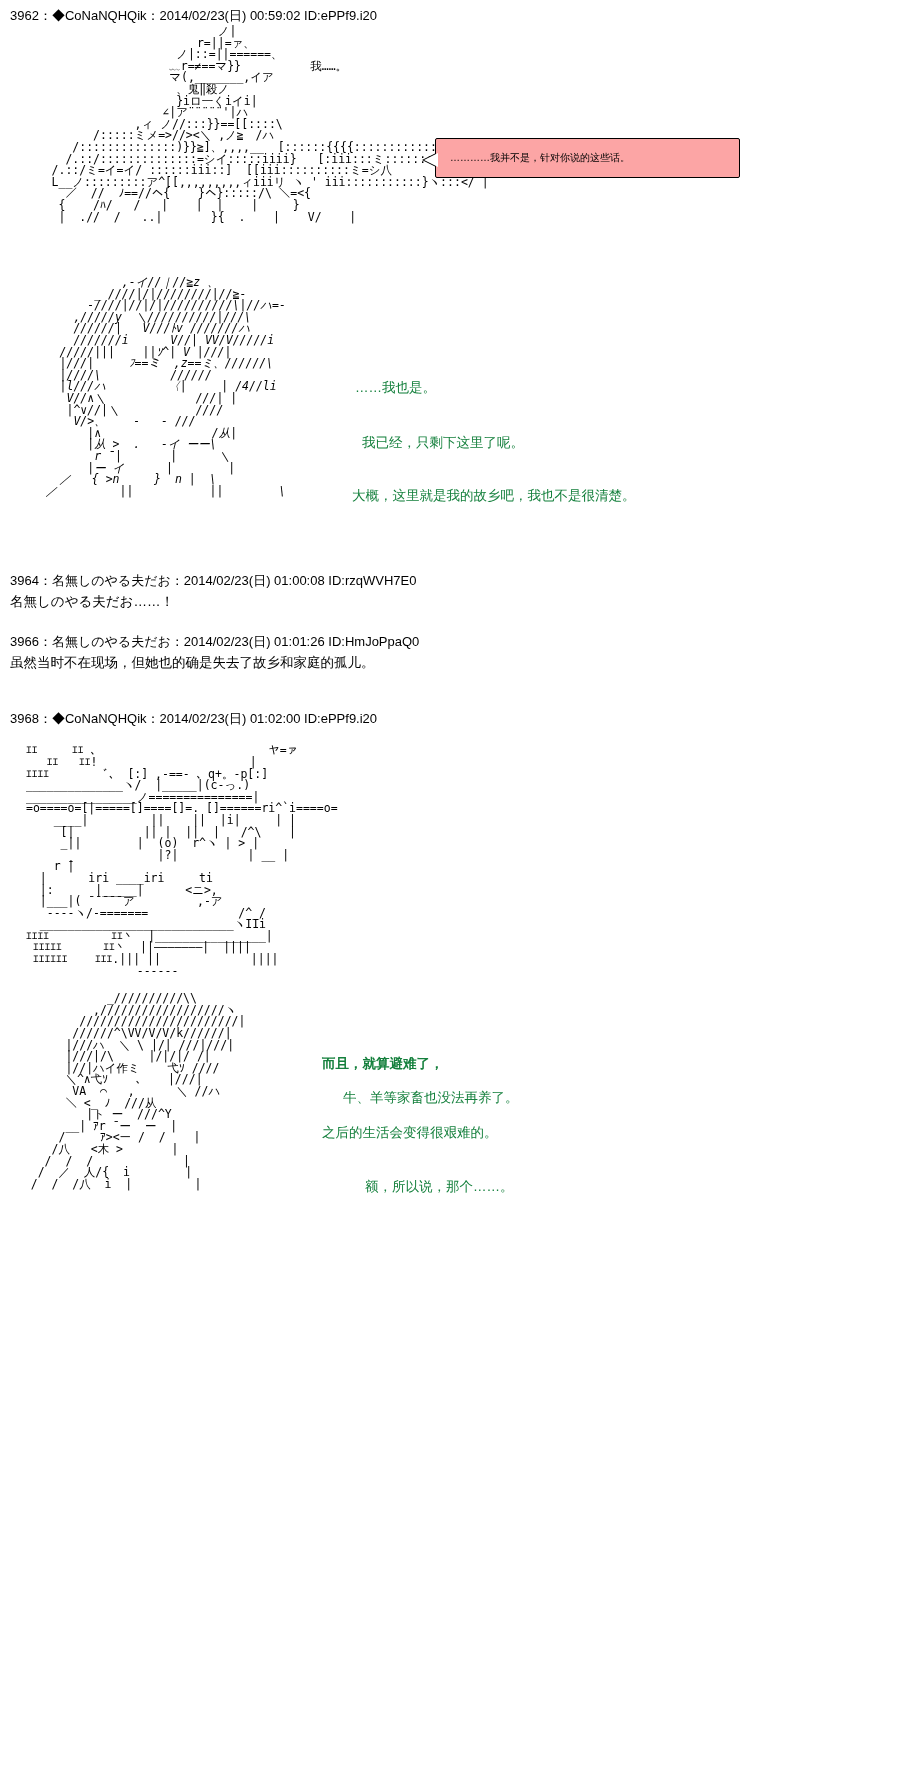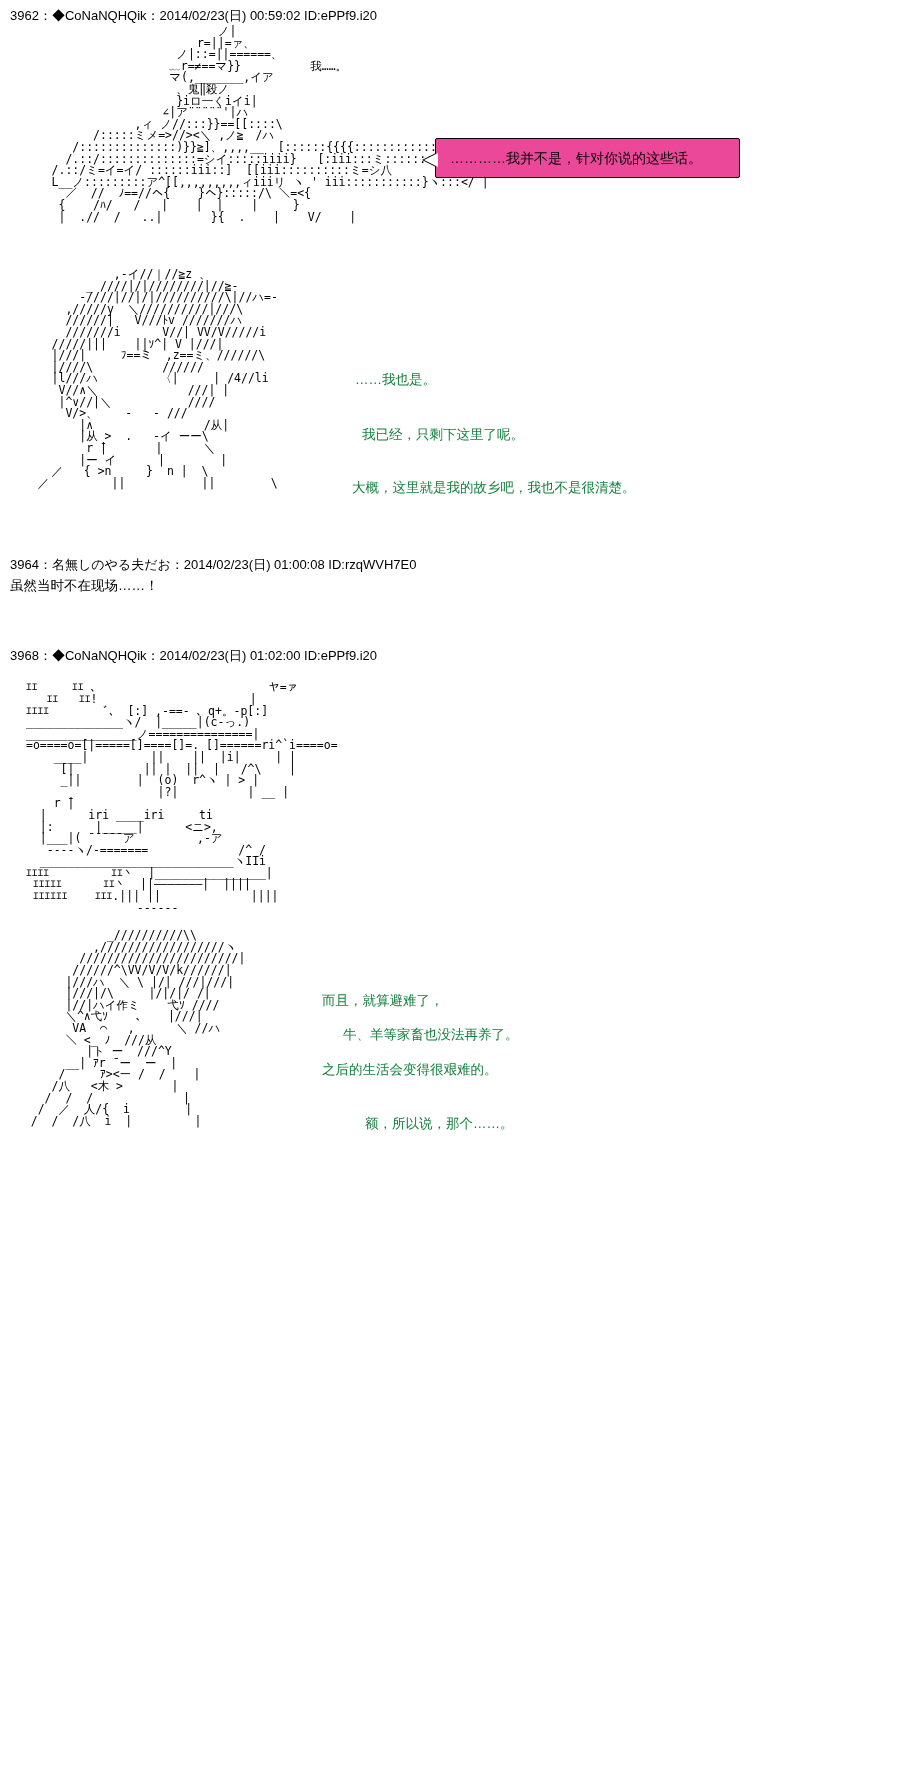"…………我并不是，针对你说的这些话。" .bubble { background: #ec4899 -> #fca5a5; font-size: 14px -> 10px }
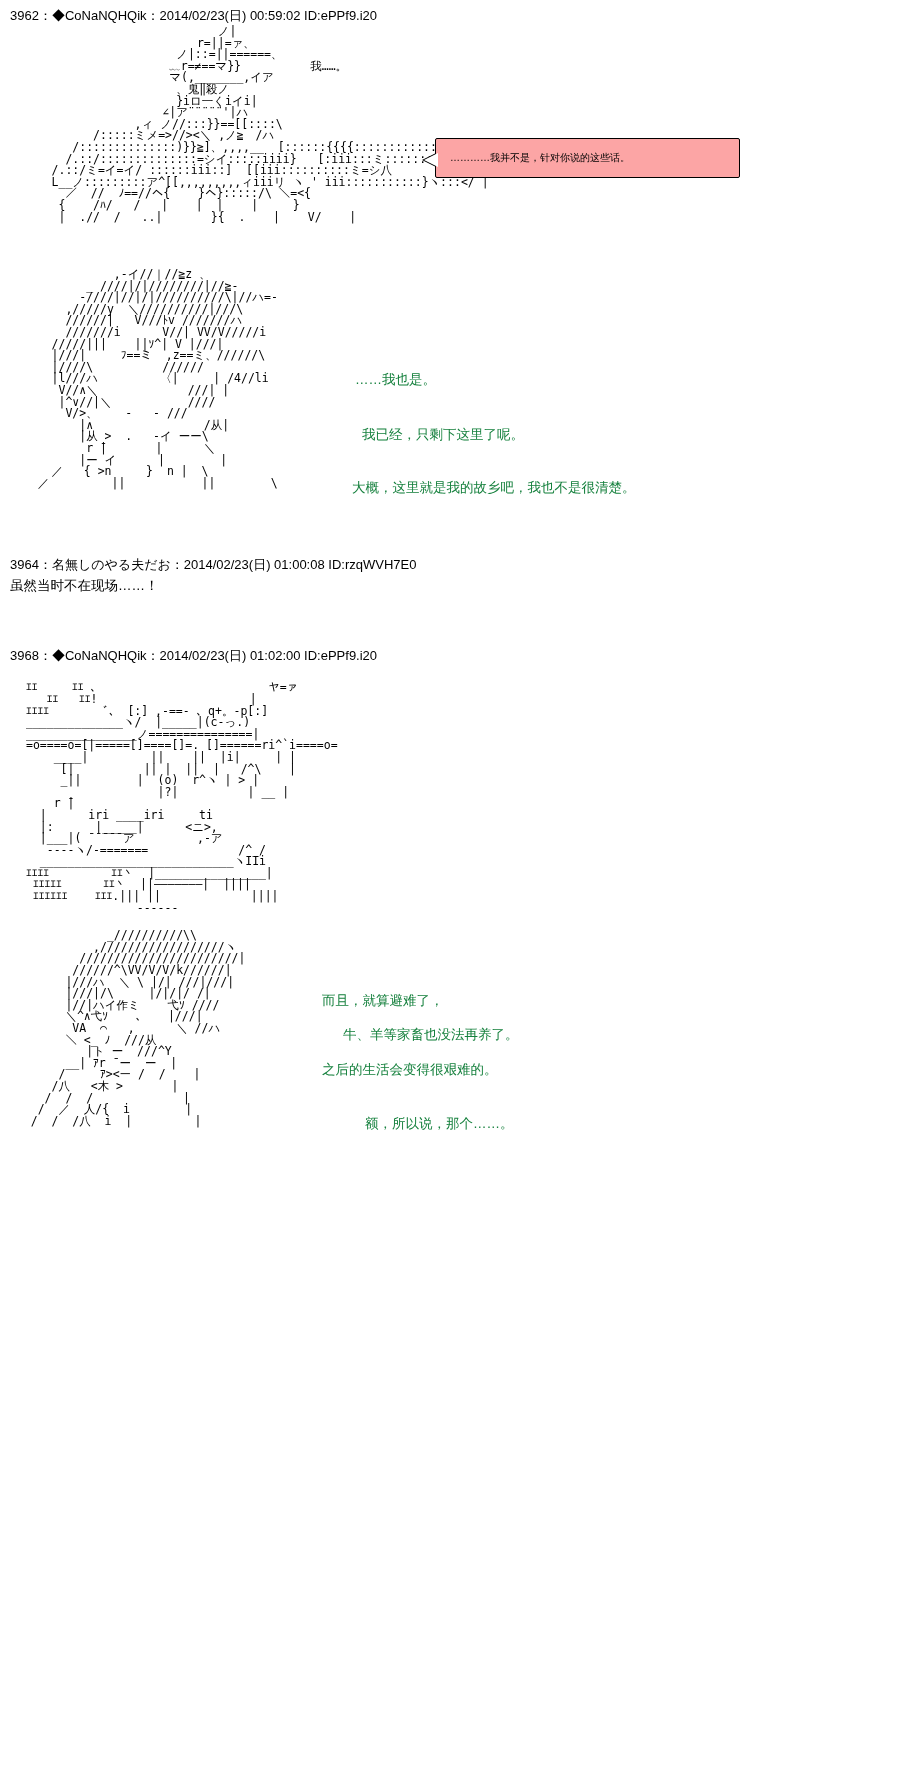",-イ//｜//≧z 、" pre.aa { font-style: none -> italic; margin: 0 -> 8px }
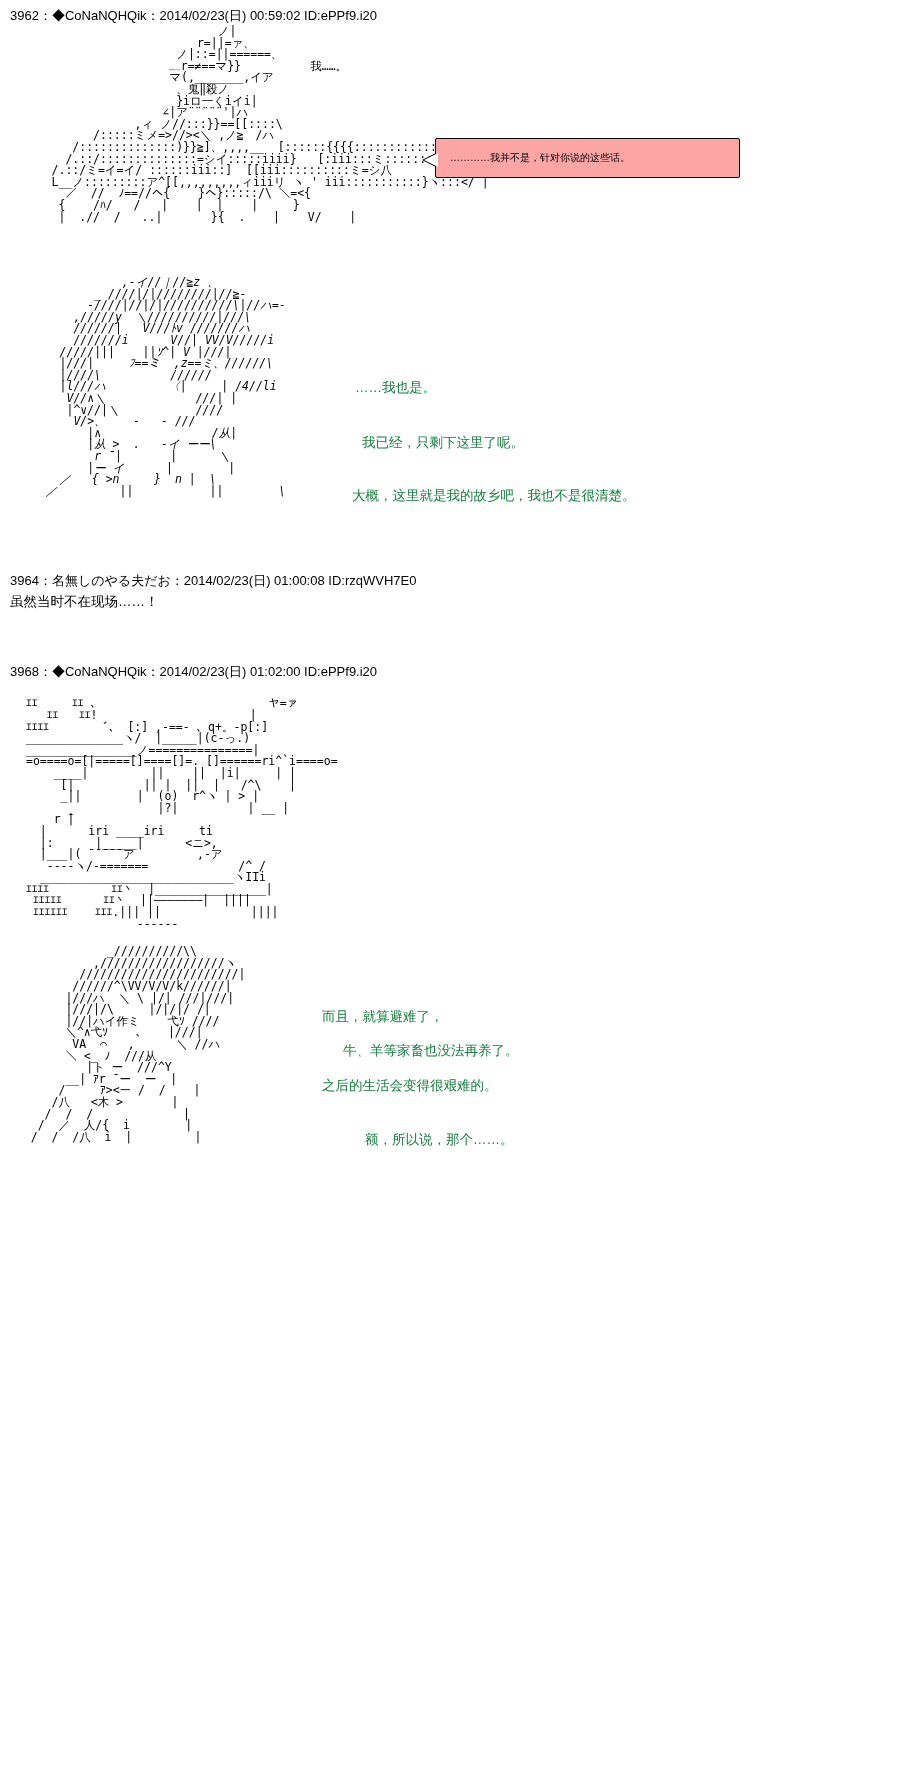"虽然当时不在现场……！" div.post-body { text: 虽然当时不在现场 -> 名無しのやる夫だお }
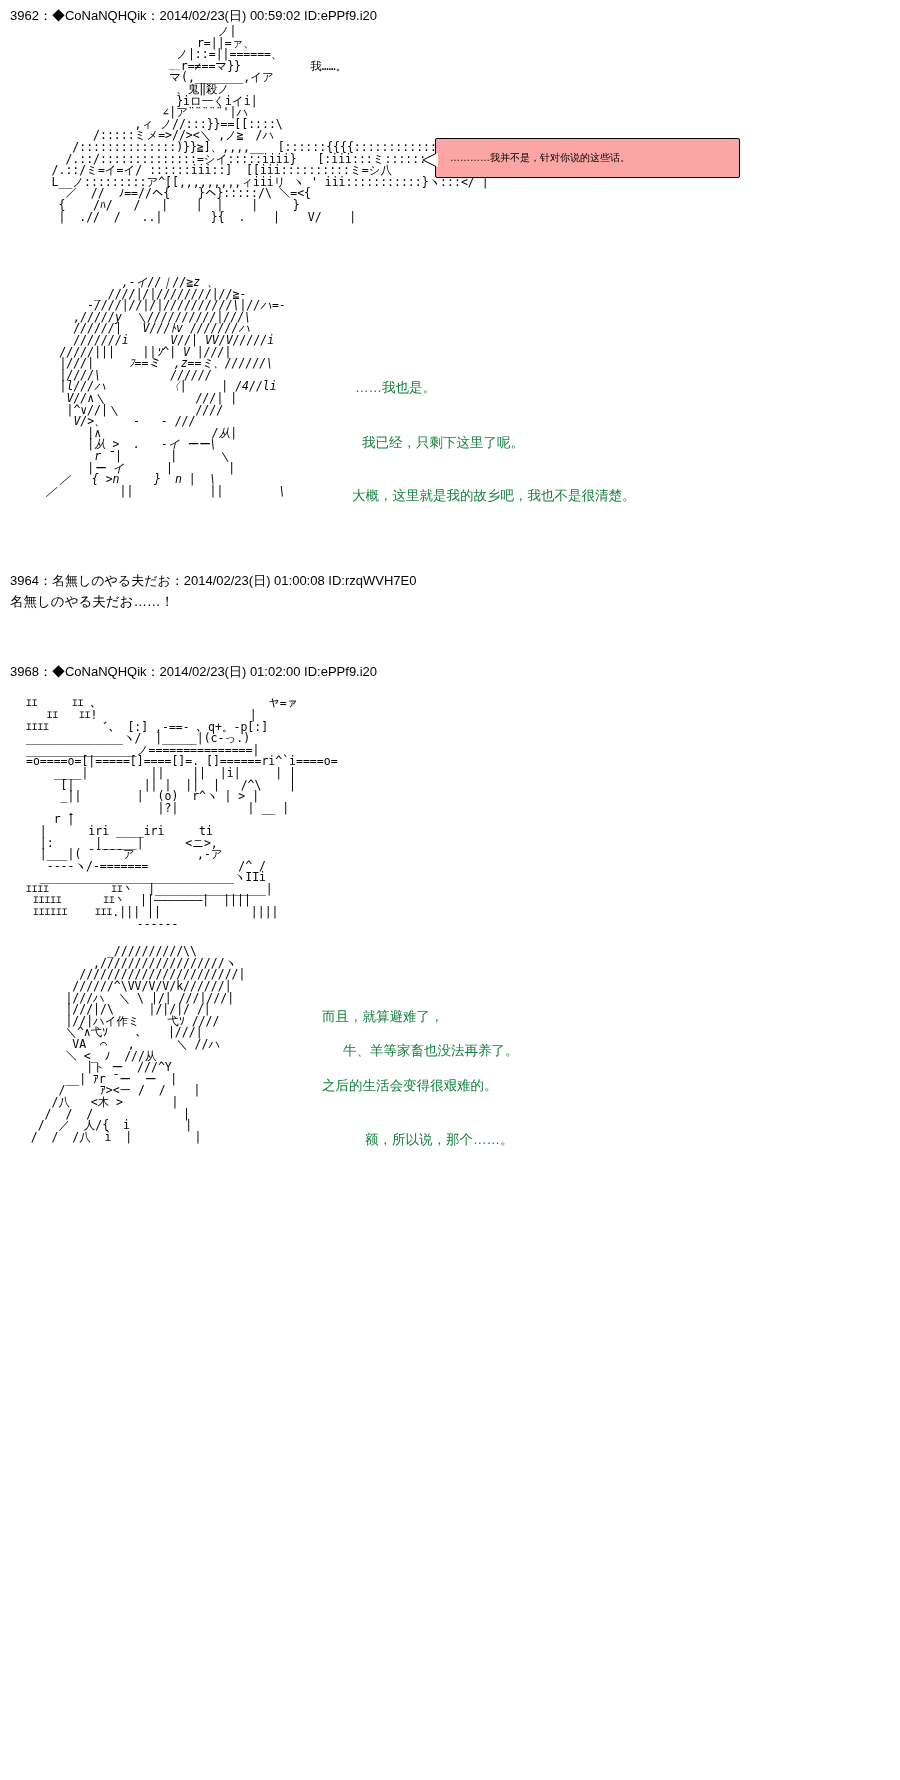"3966：名無しのやる夫だお：2014/02/23(日) 01:01:26" div.post { html: none -> <div> <div>3966：名無しのやる夫だお：2014/02/23(日) 01:01:26 ID:HmJoPpaQ0</div> <div>虽然当时不在现场，但她也的确是失去了故乡和家庭的孤儿。</div> </div> }
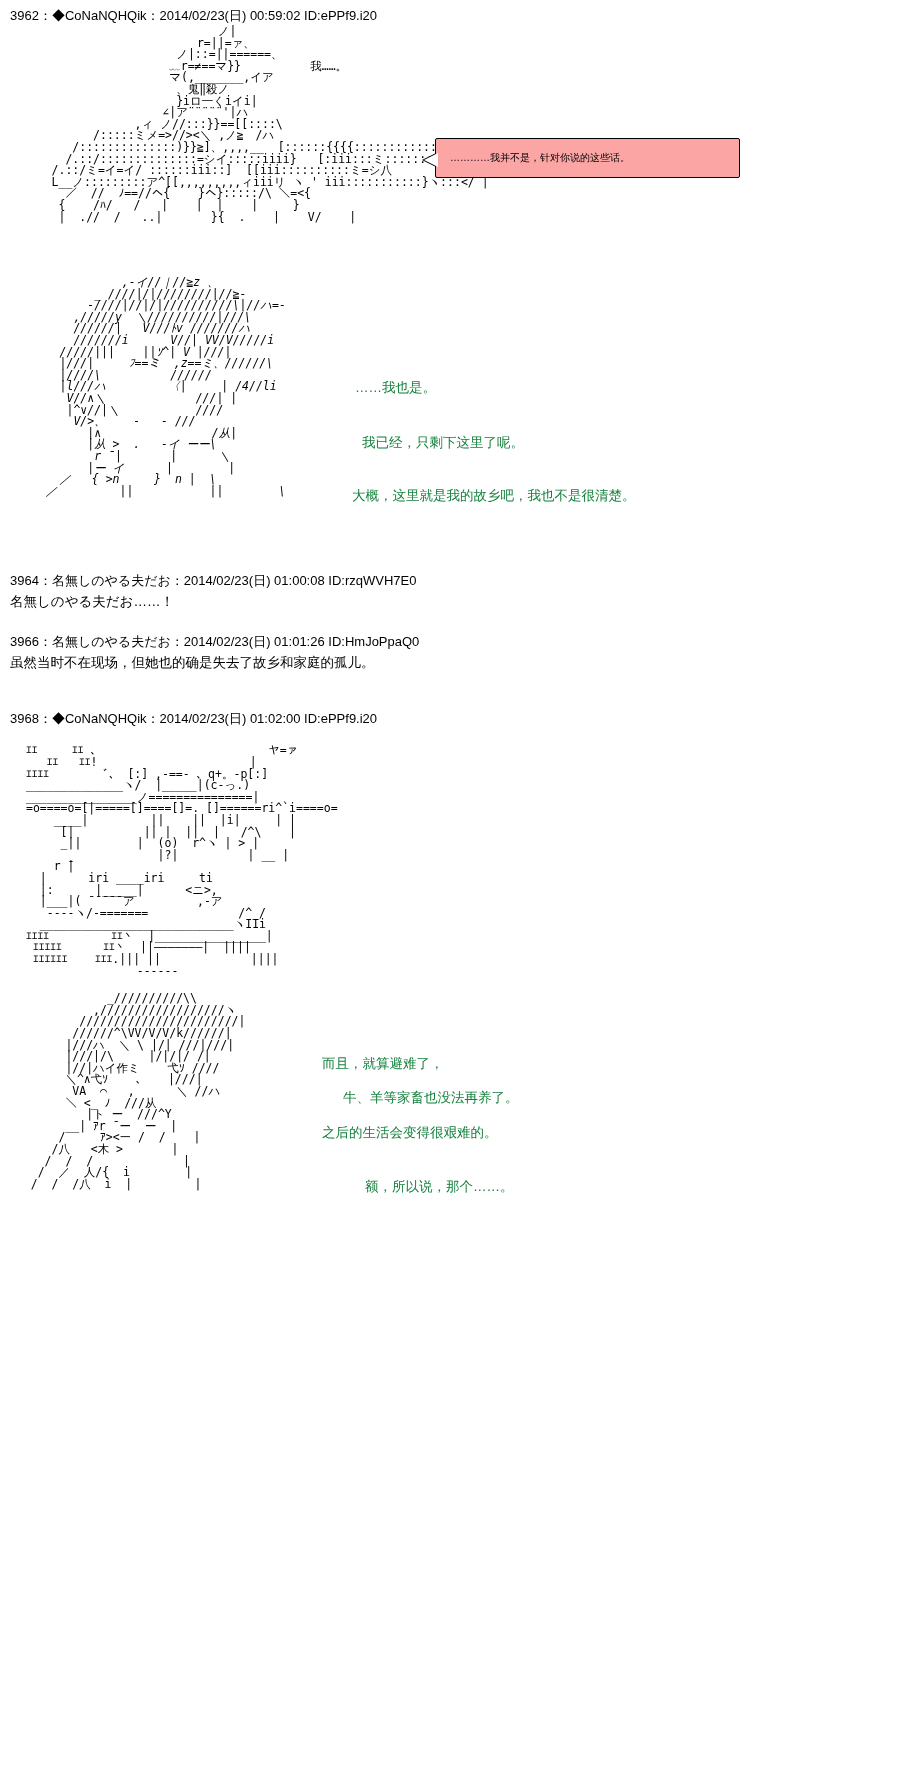"而且，就算避难了，" div.speech { font-weight: none -> bold }
